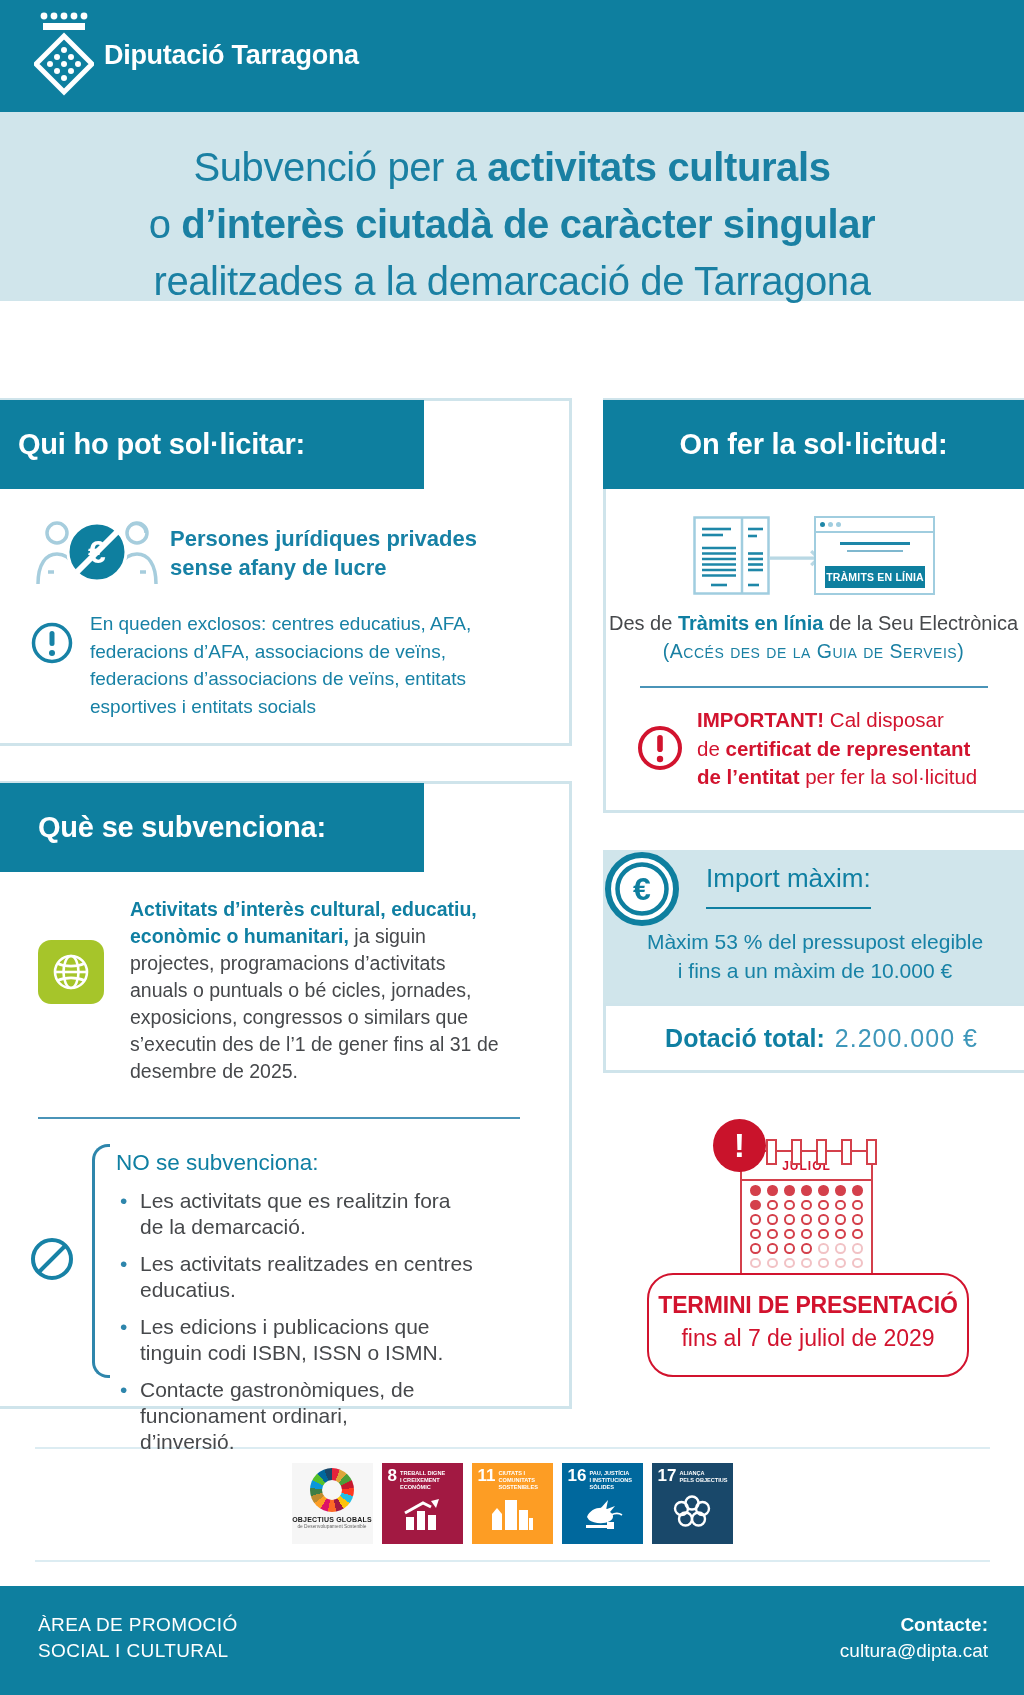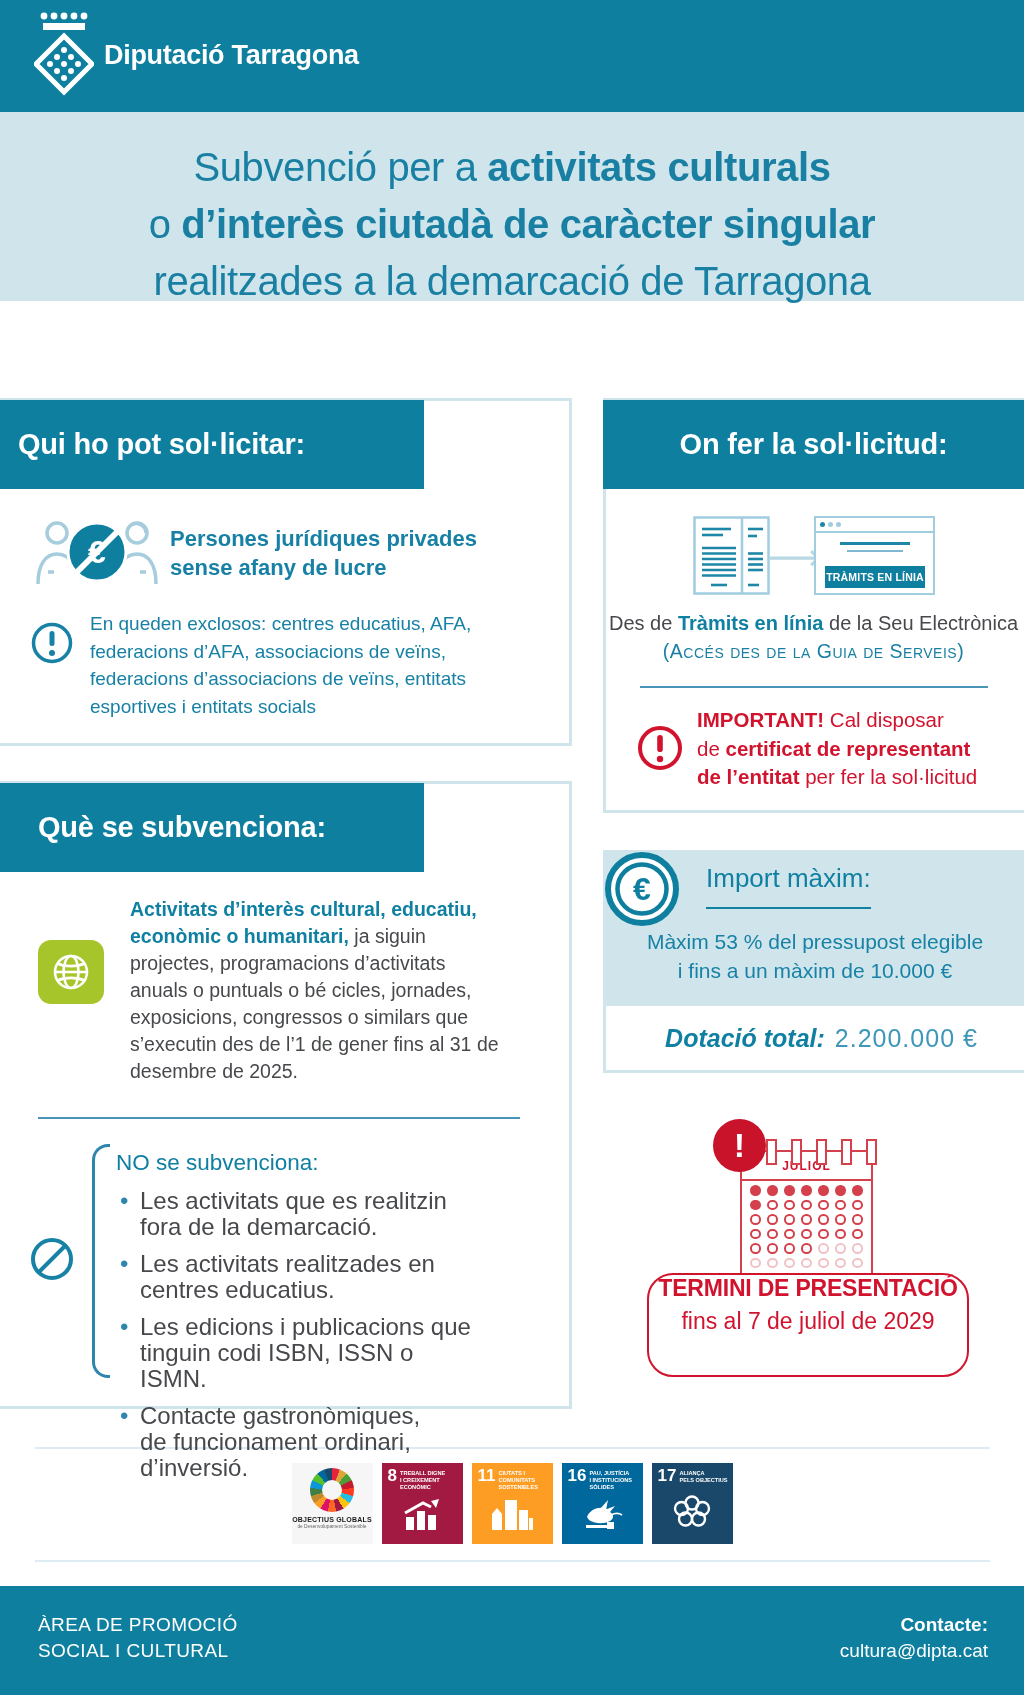"Dotació total:" .total-box .lbl { font-style: italic -> none }
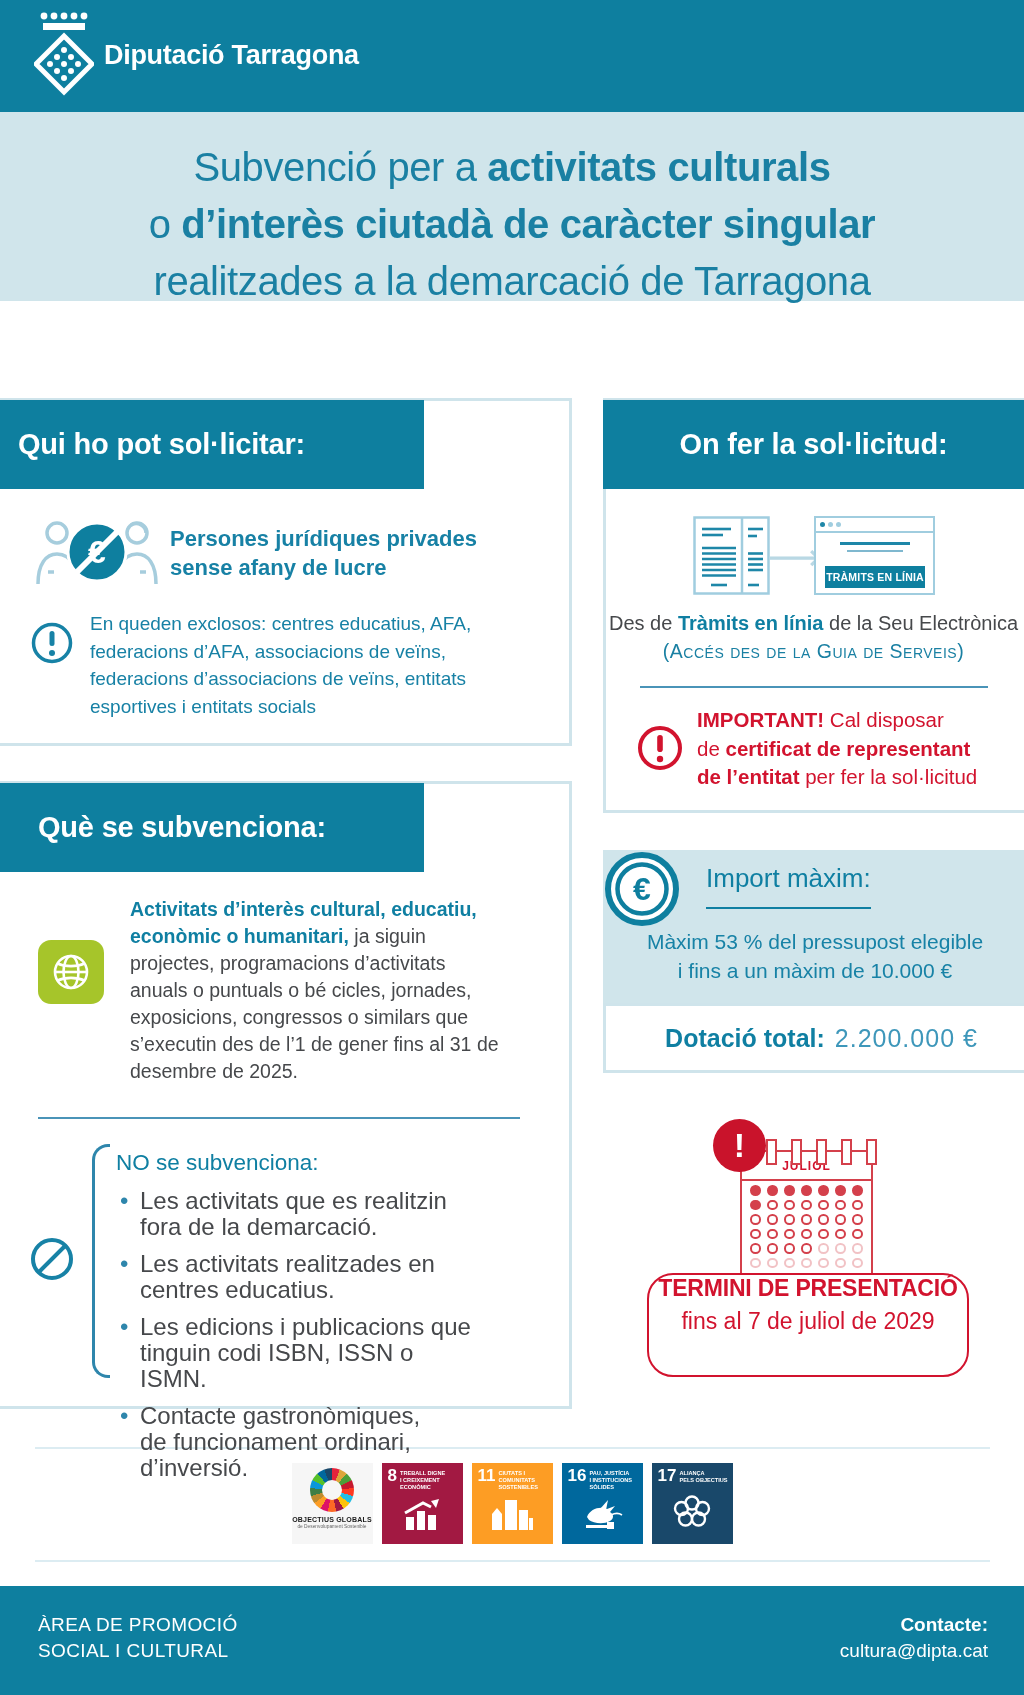"Les activitats que es realitzin" .no-list li { font-size: 24px -> 21px }
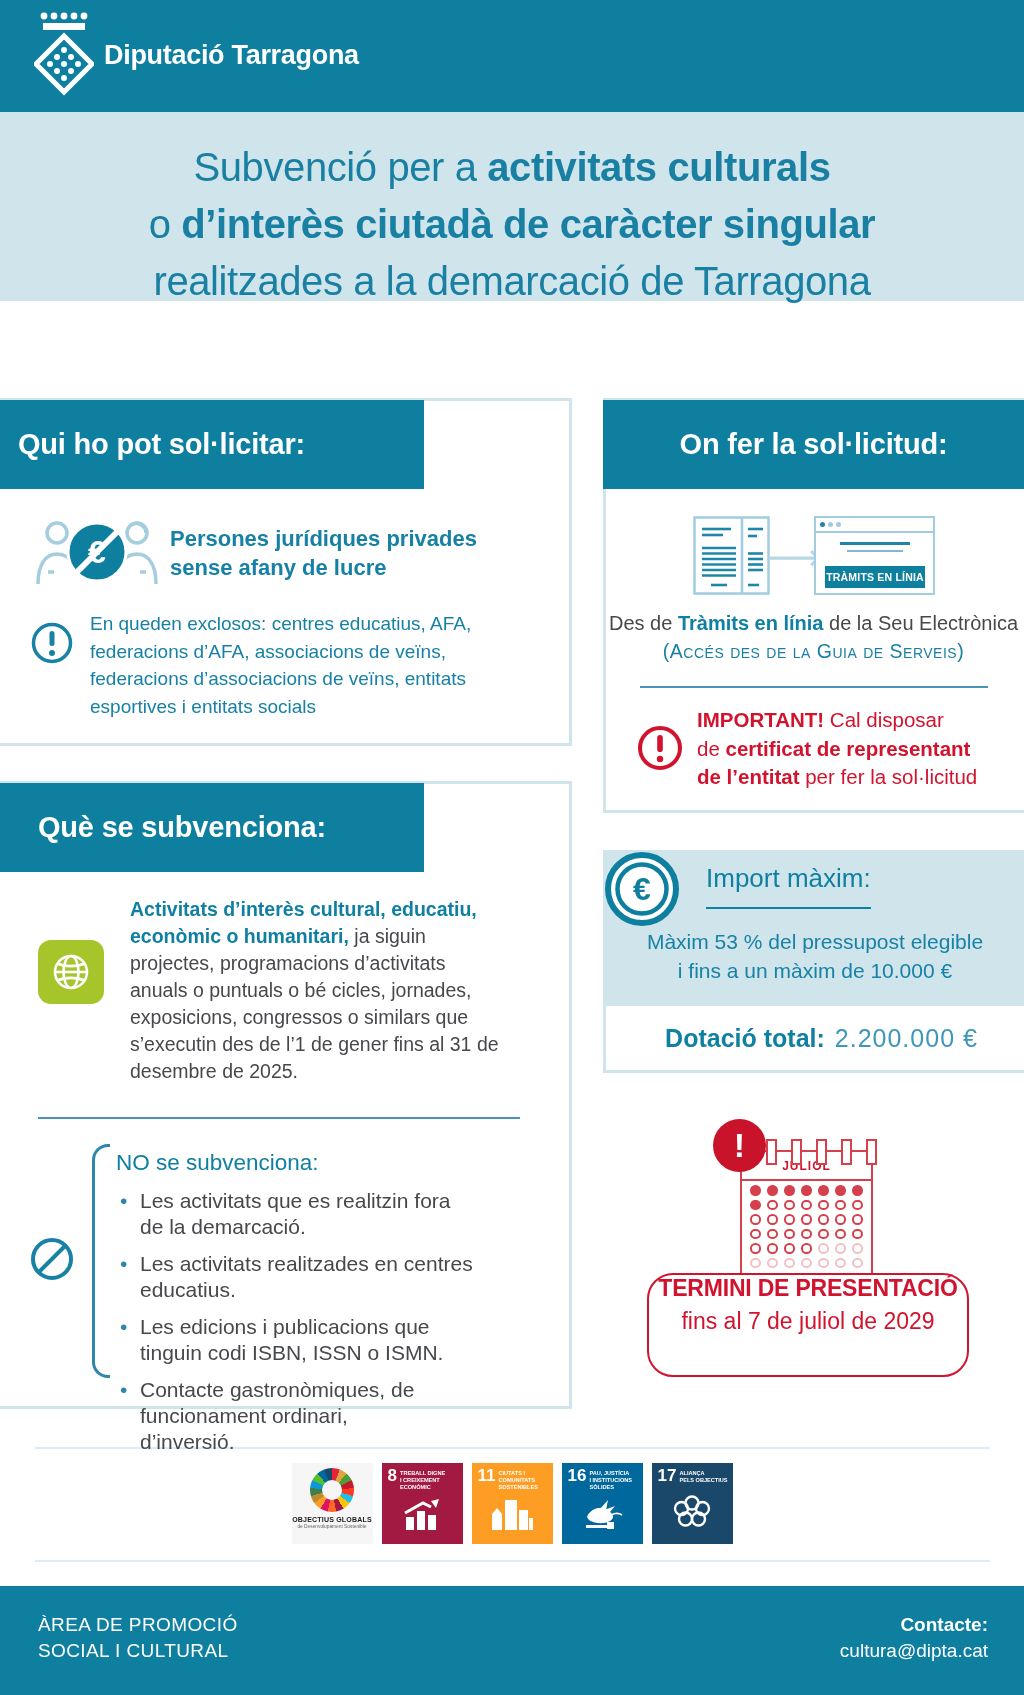"TERMINI DE PRESENTACIÓ" .deadline-box { padding-top: none -> 17px }
